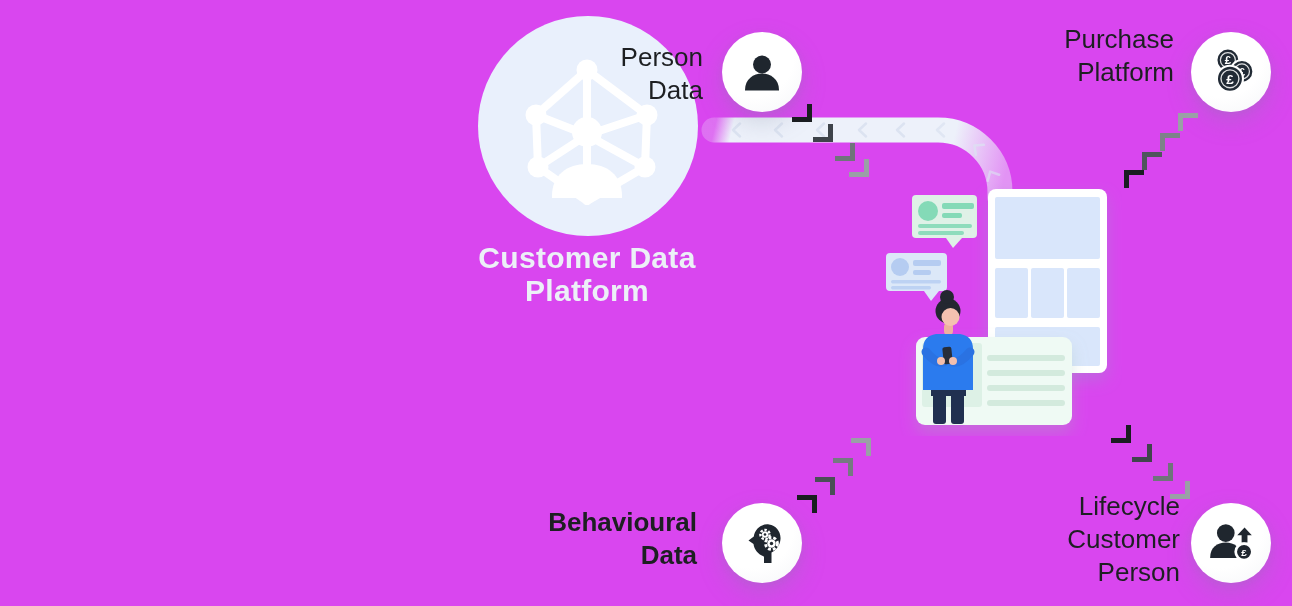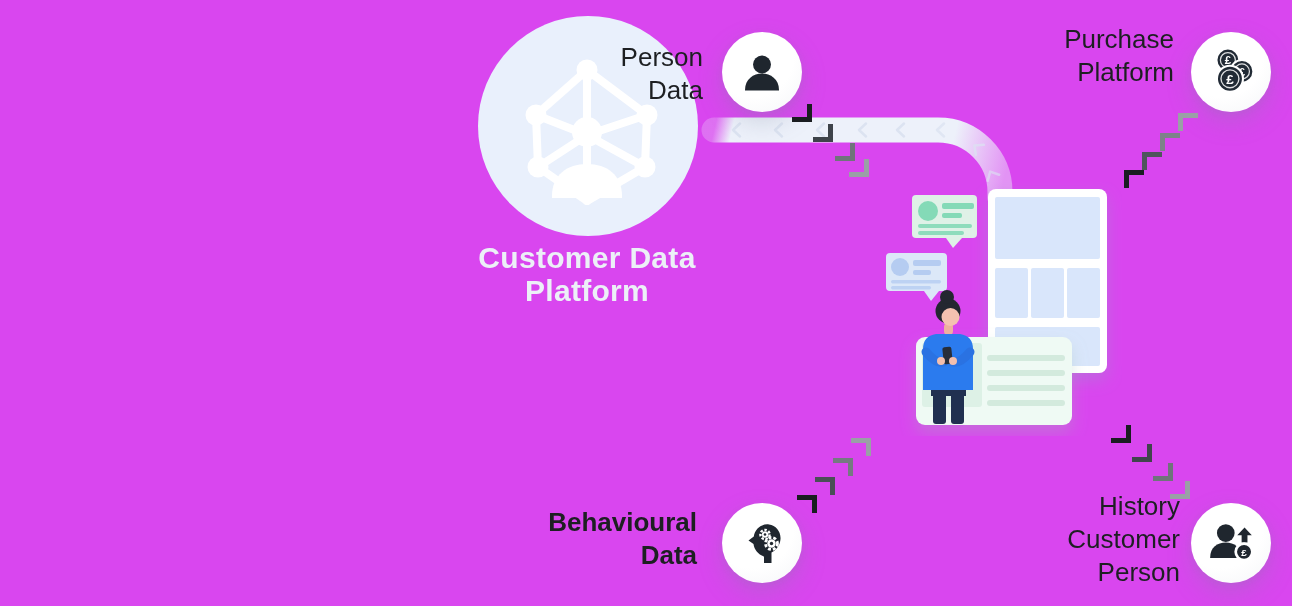"History" span { text: History -> Lifecycle }
